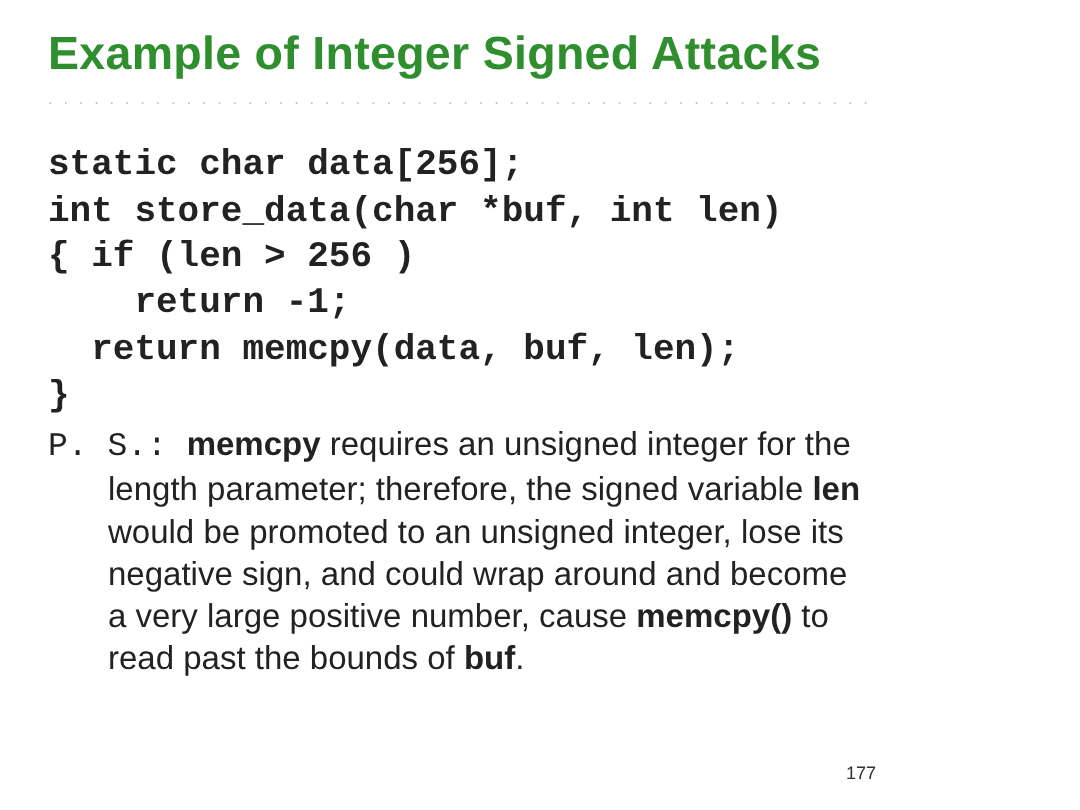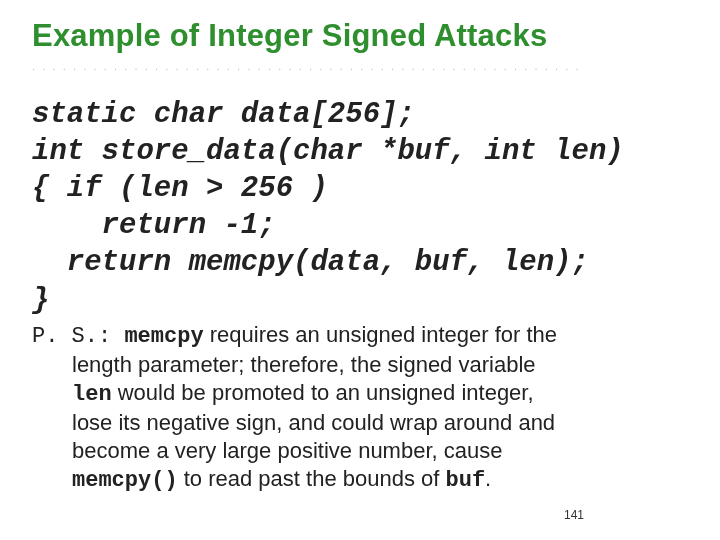"static char data[256]; int" .code { font-size: 29px -> 24px; font-style: italic -> none }
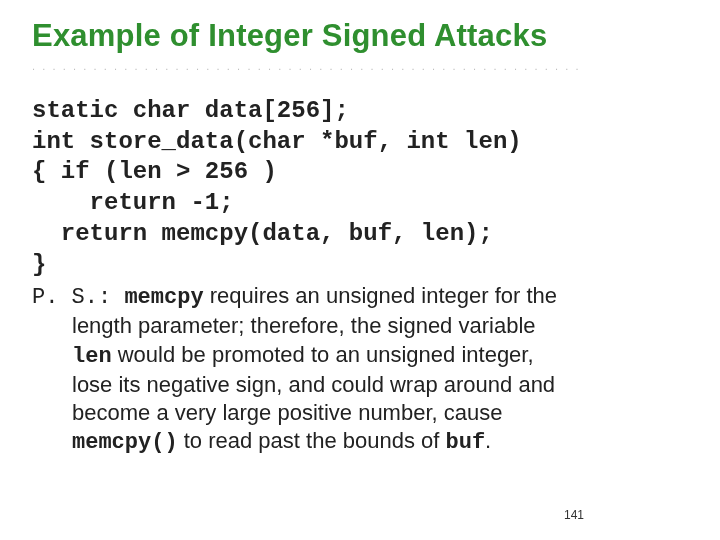"memcpy" .mono { font-family: Liberation Mono, monospace -> Liberation Sans, sans-serif }
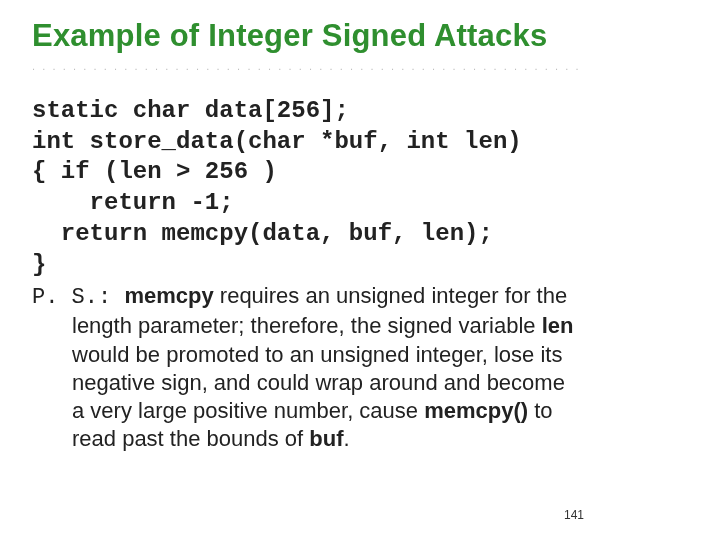"141" div.pagenum { text: 141 -> 177 }
